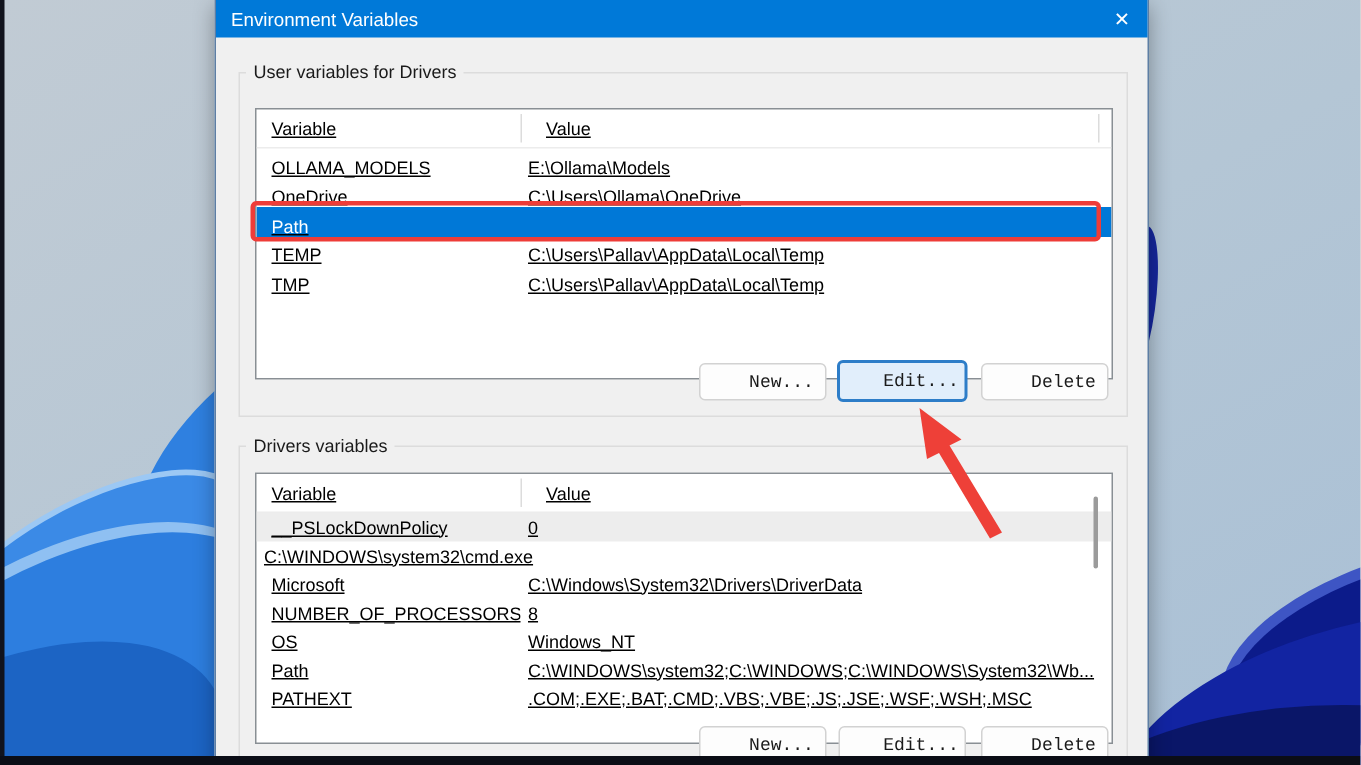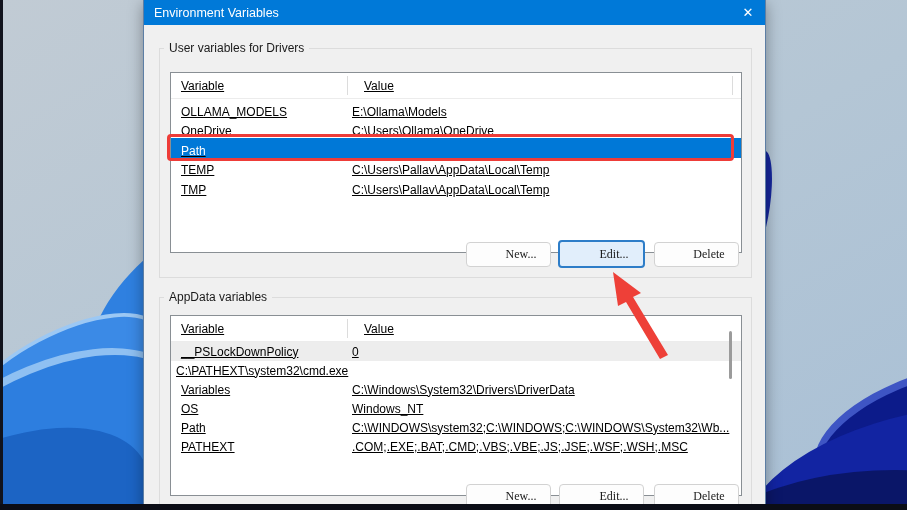"New..." .btn { font-family: Liberation Serif, serif -> Liberation Mono, monospace }
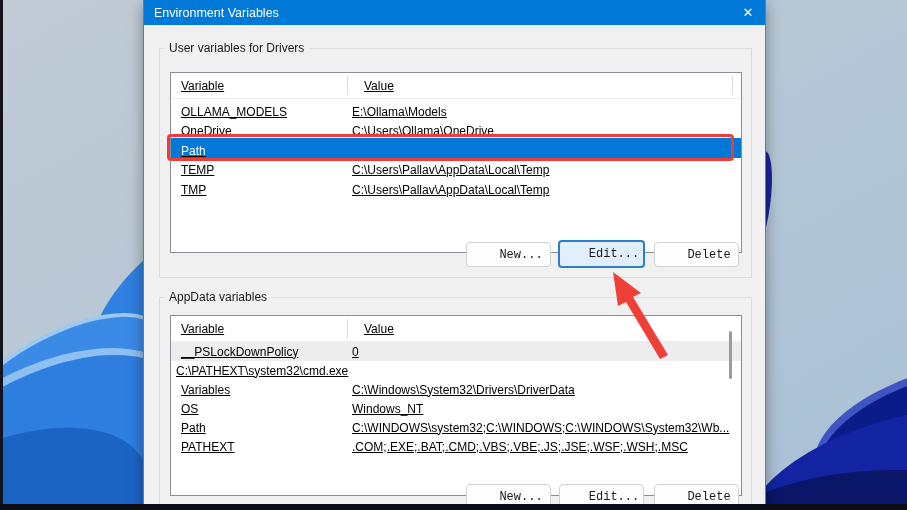"AppData variables" span.gb-label { text: AppData -> Drivers }
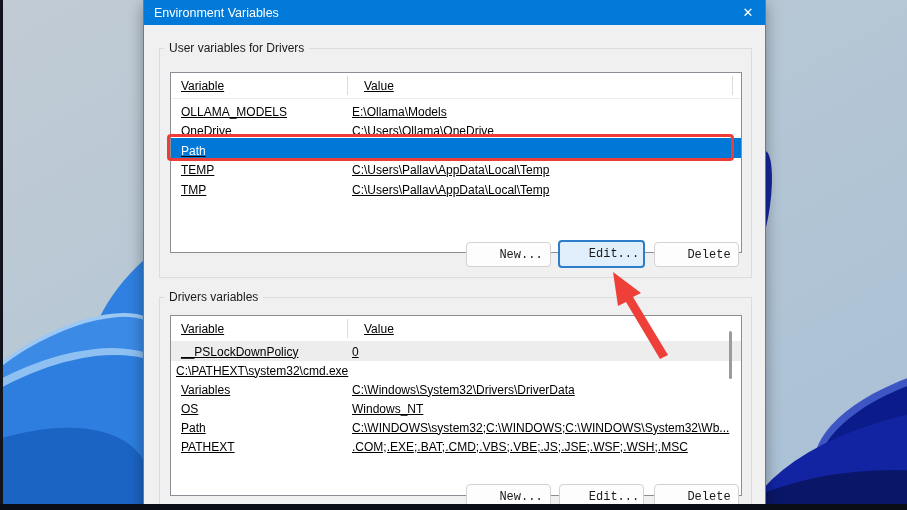"C:\PATHEXT\system32\cmd.exe" span.cval { text: PATHEXT -> WINDOWS }
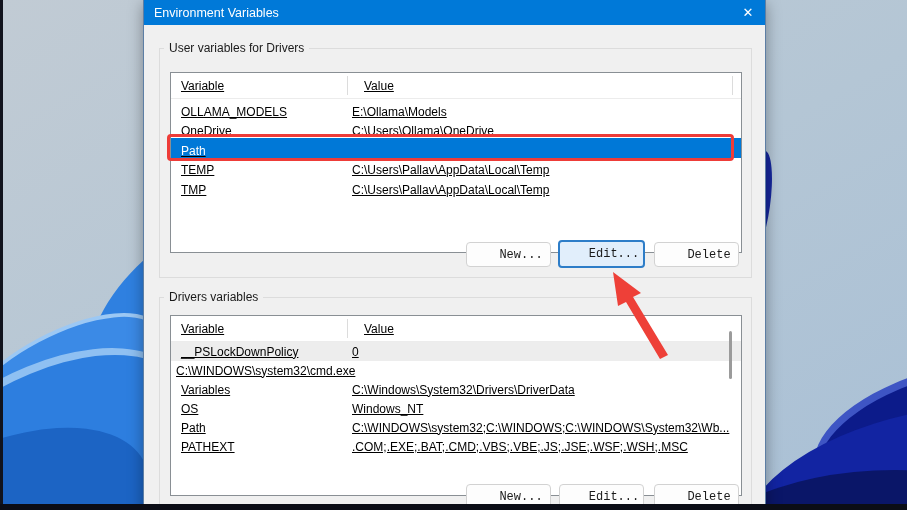"Variables" span.cvar { text: Variables -> Microsoft }
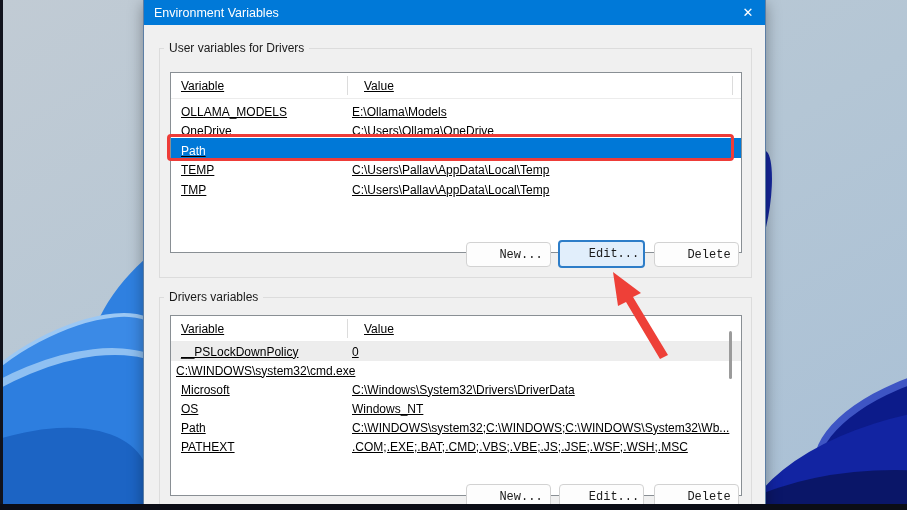"NUMBER_OF_PROCESSORS" div.trow { html: none -> <div> <span>NUMBER_OF_PROCESSORS</span> <span>8</span> </div> }
